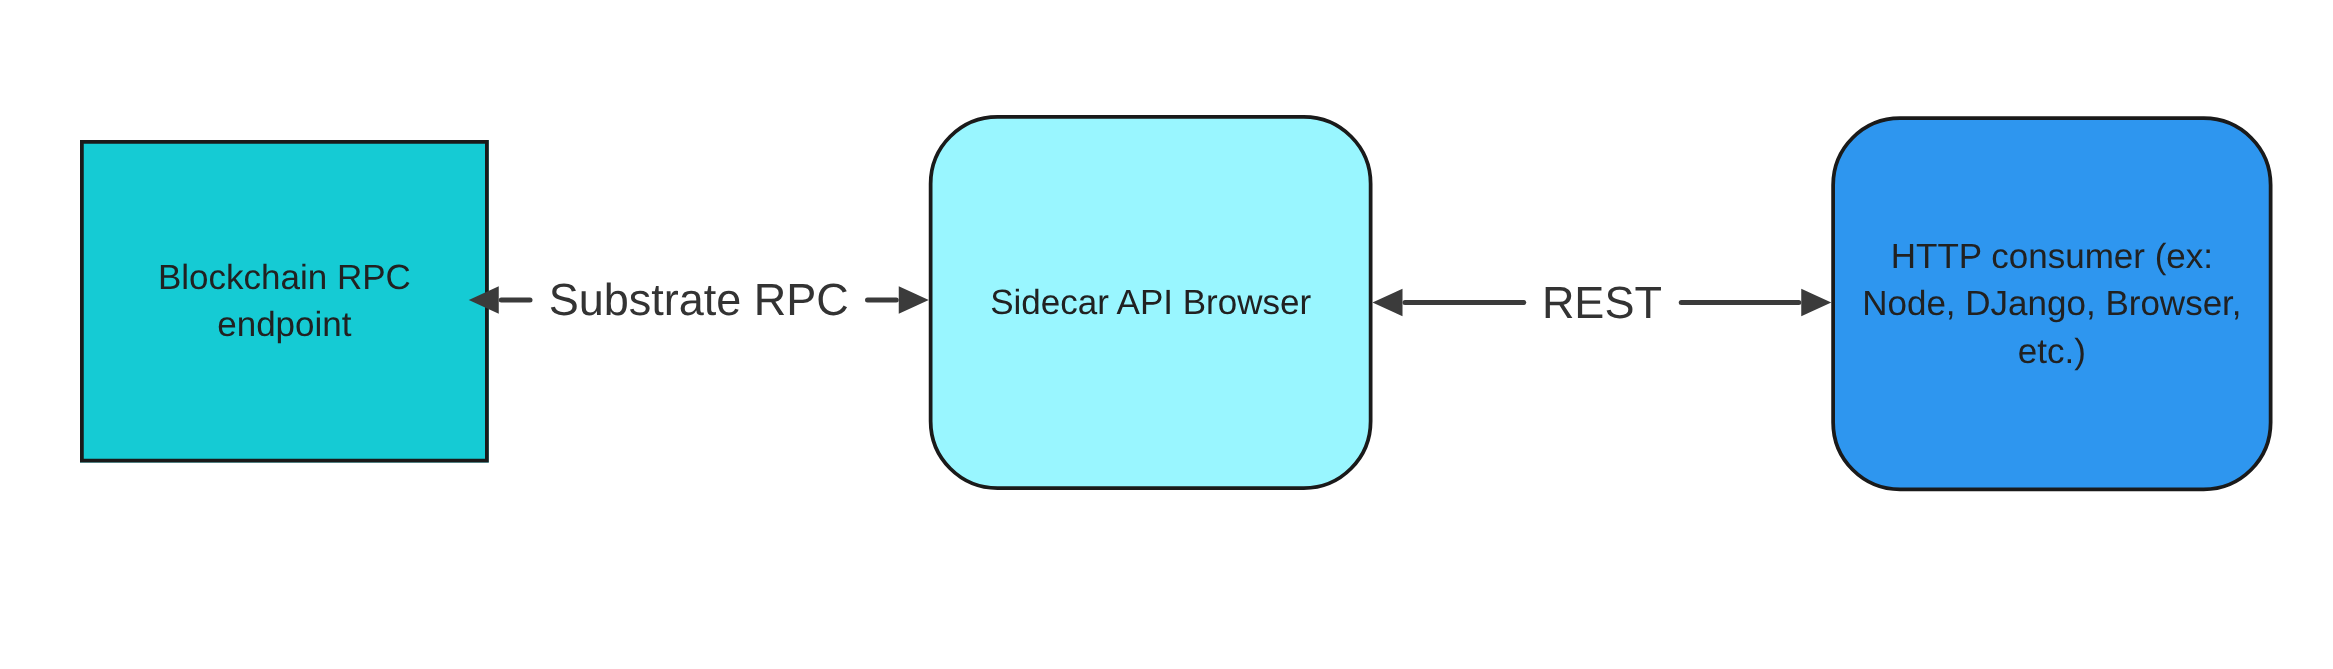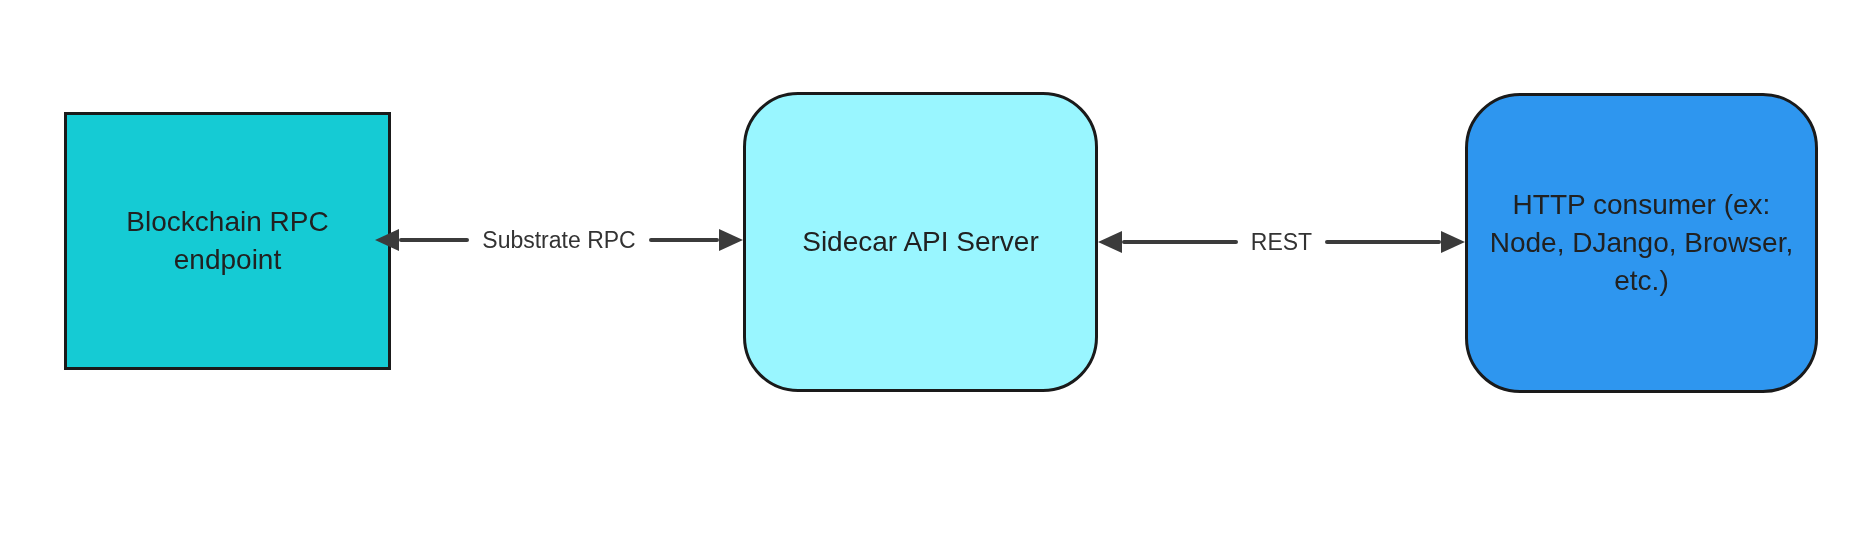"Substrate RPC" .edge { font-size: 23px -> 36px }
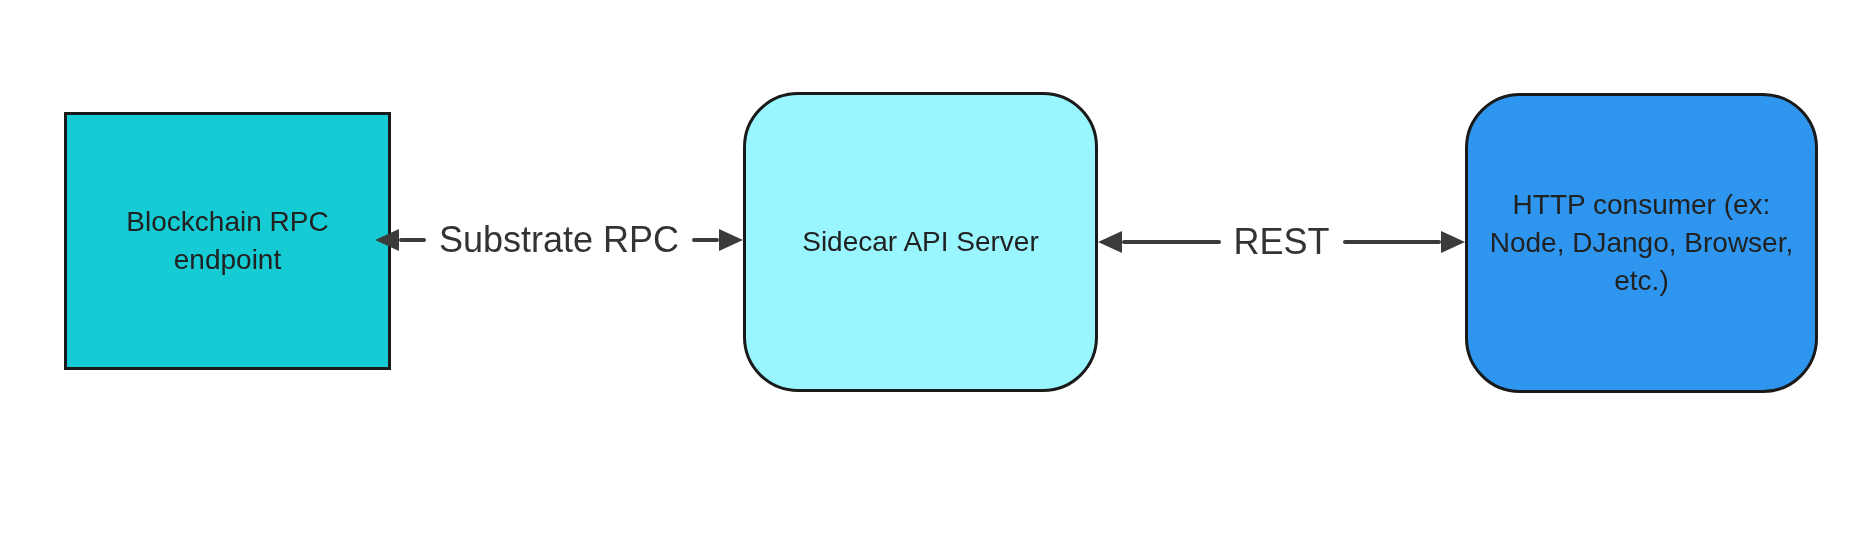"Sidecar API Server" span.node-label { text: Server -> Browser }
